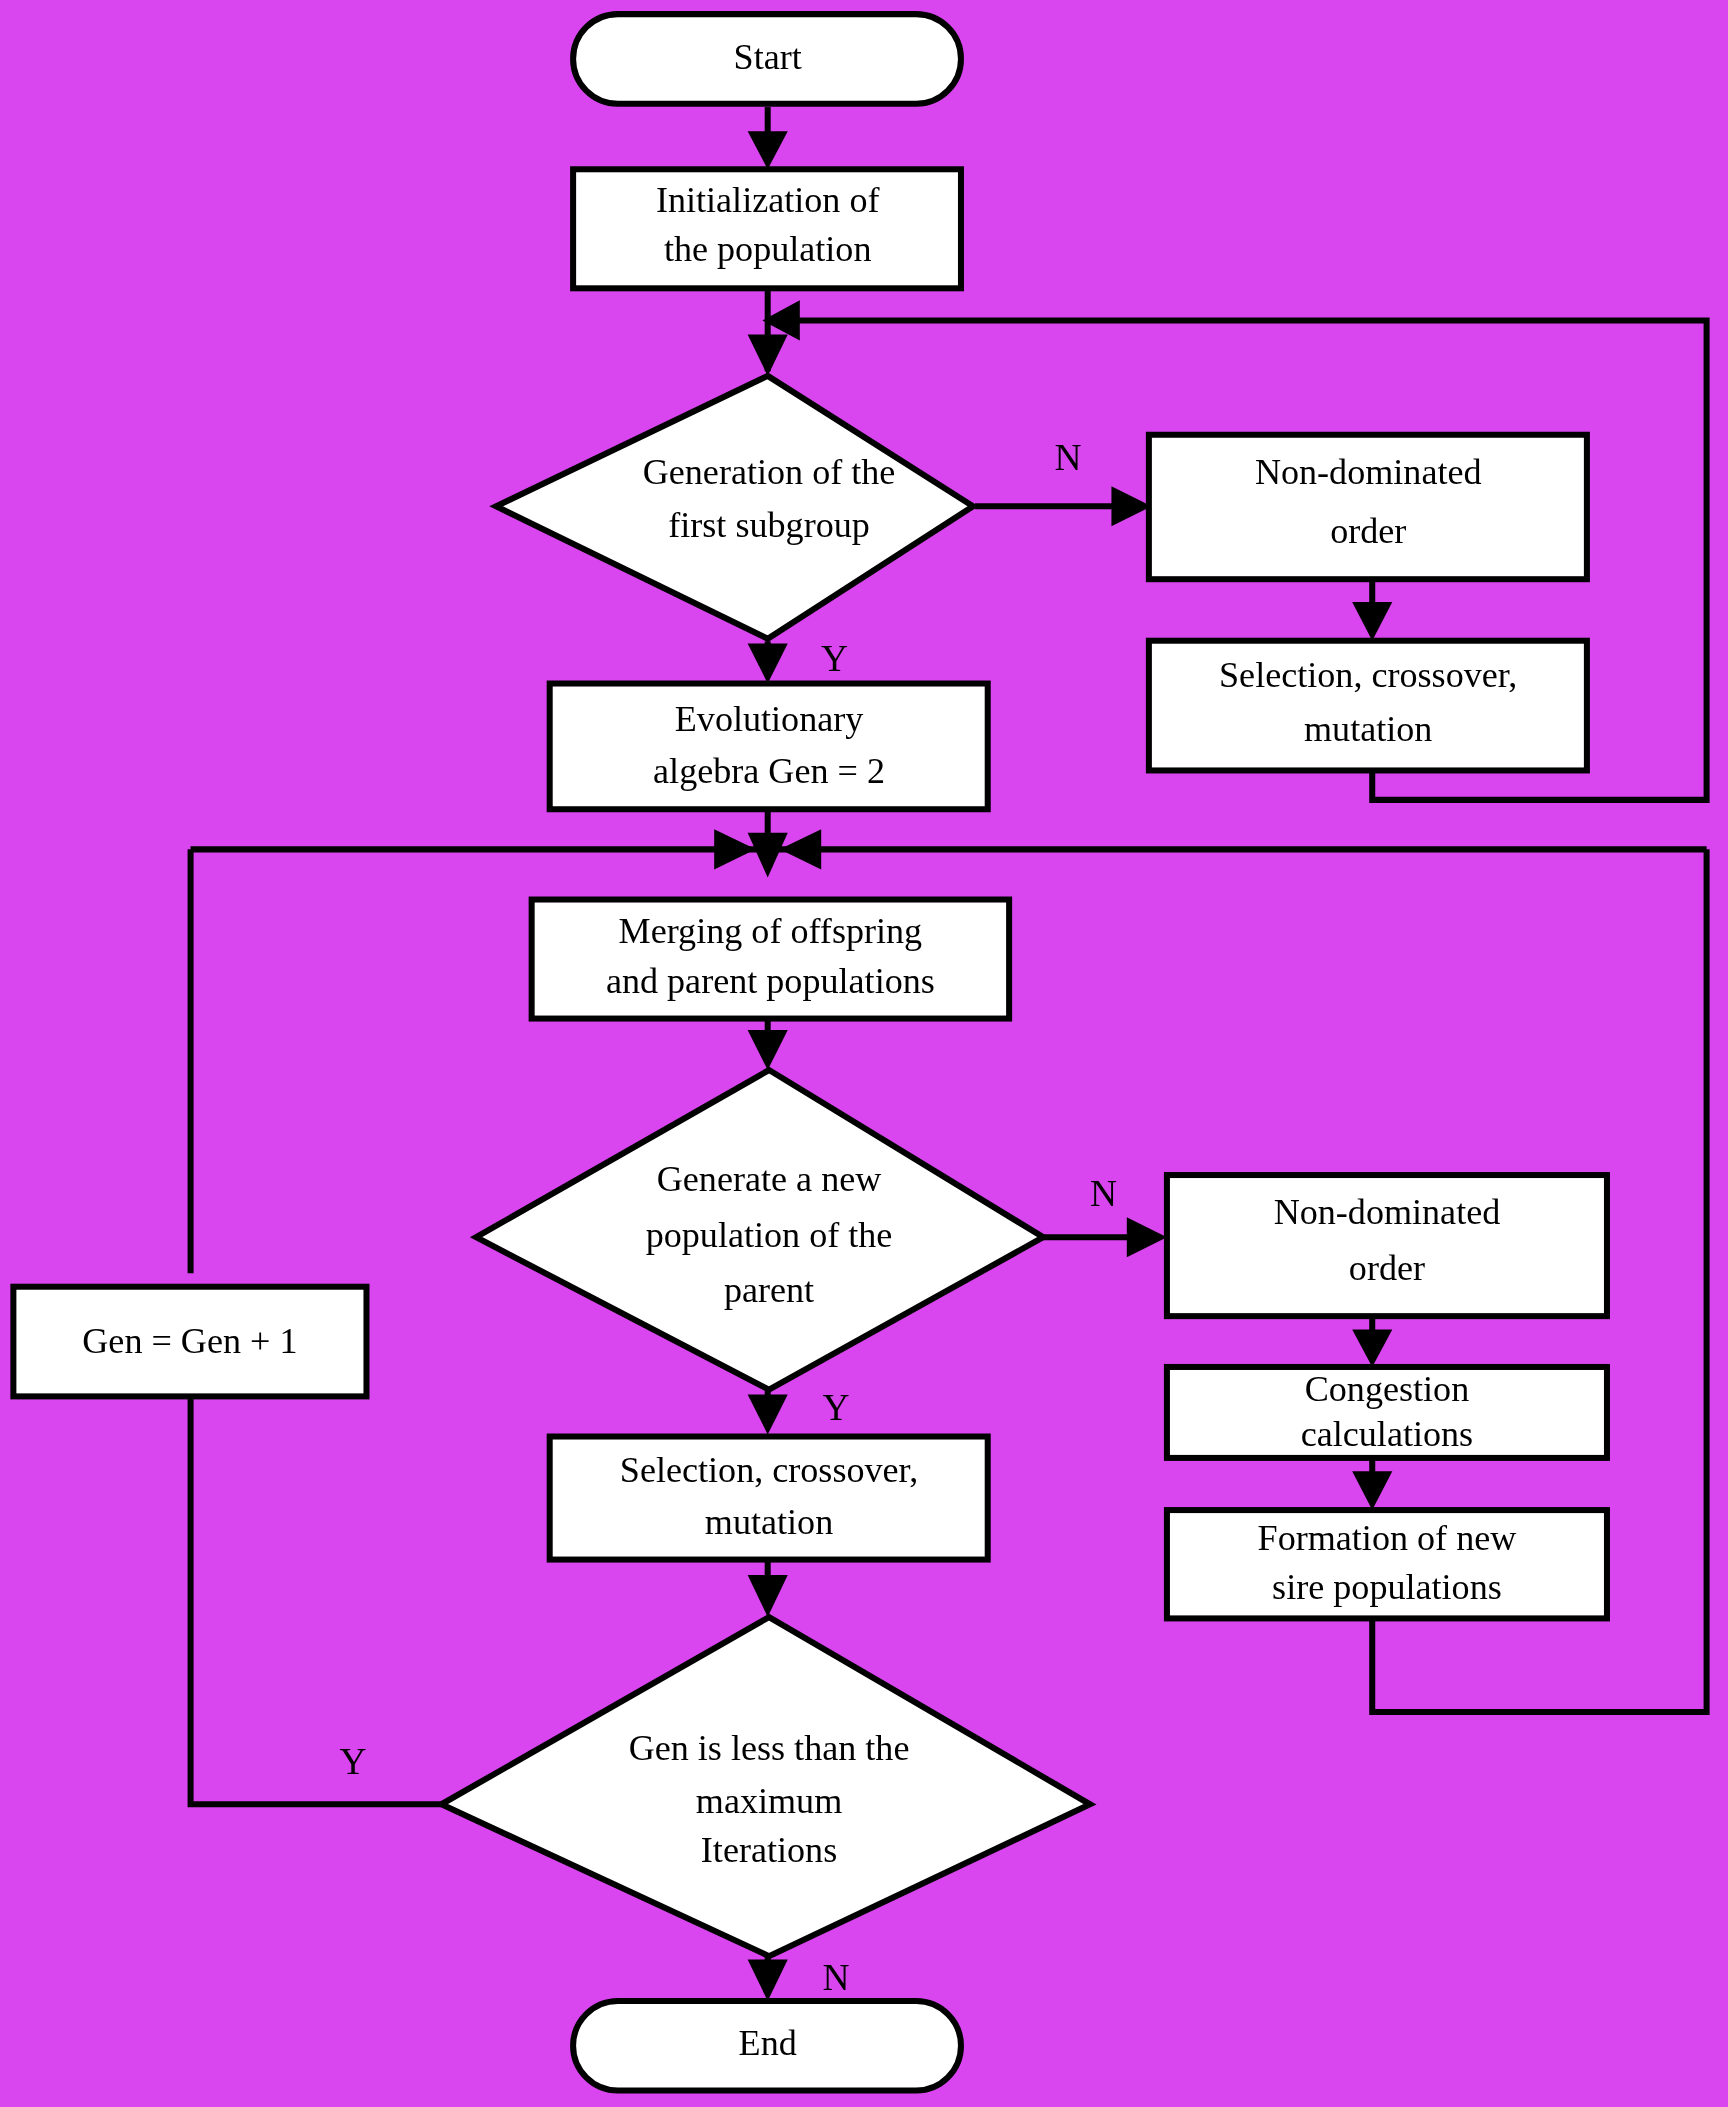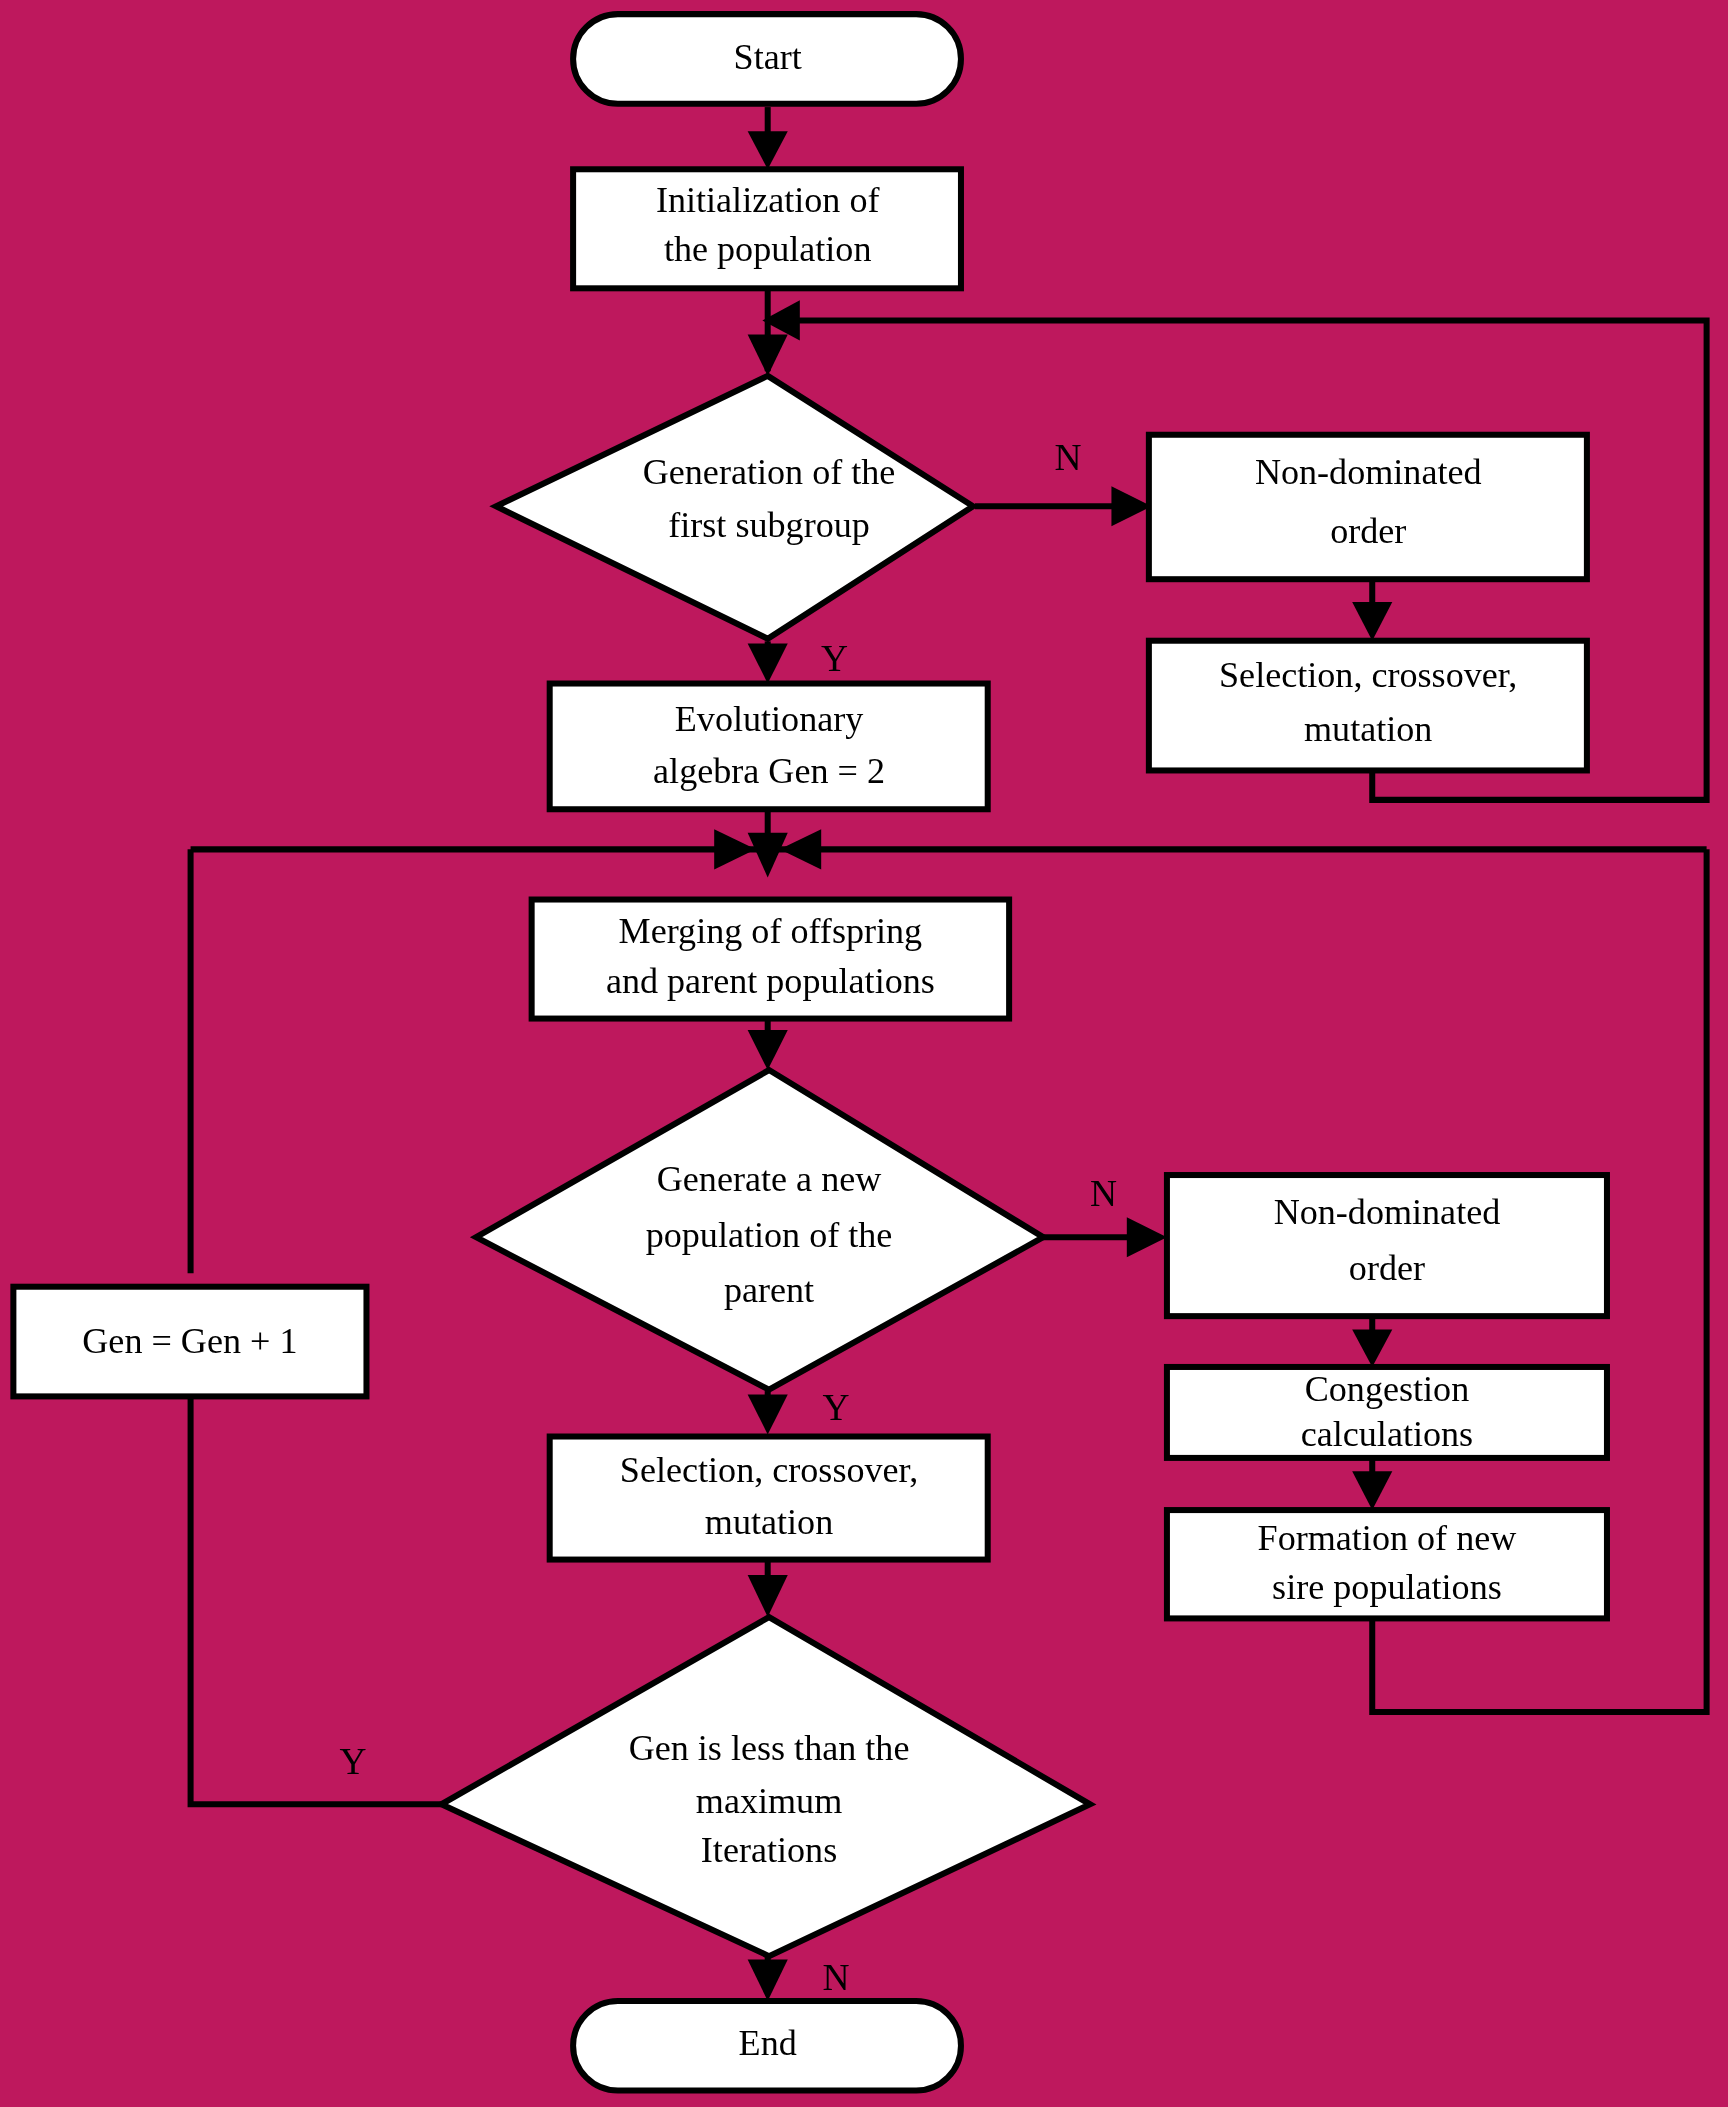"Start" #flowchart-root { background: #be185d -> #d946ef }
